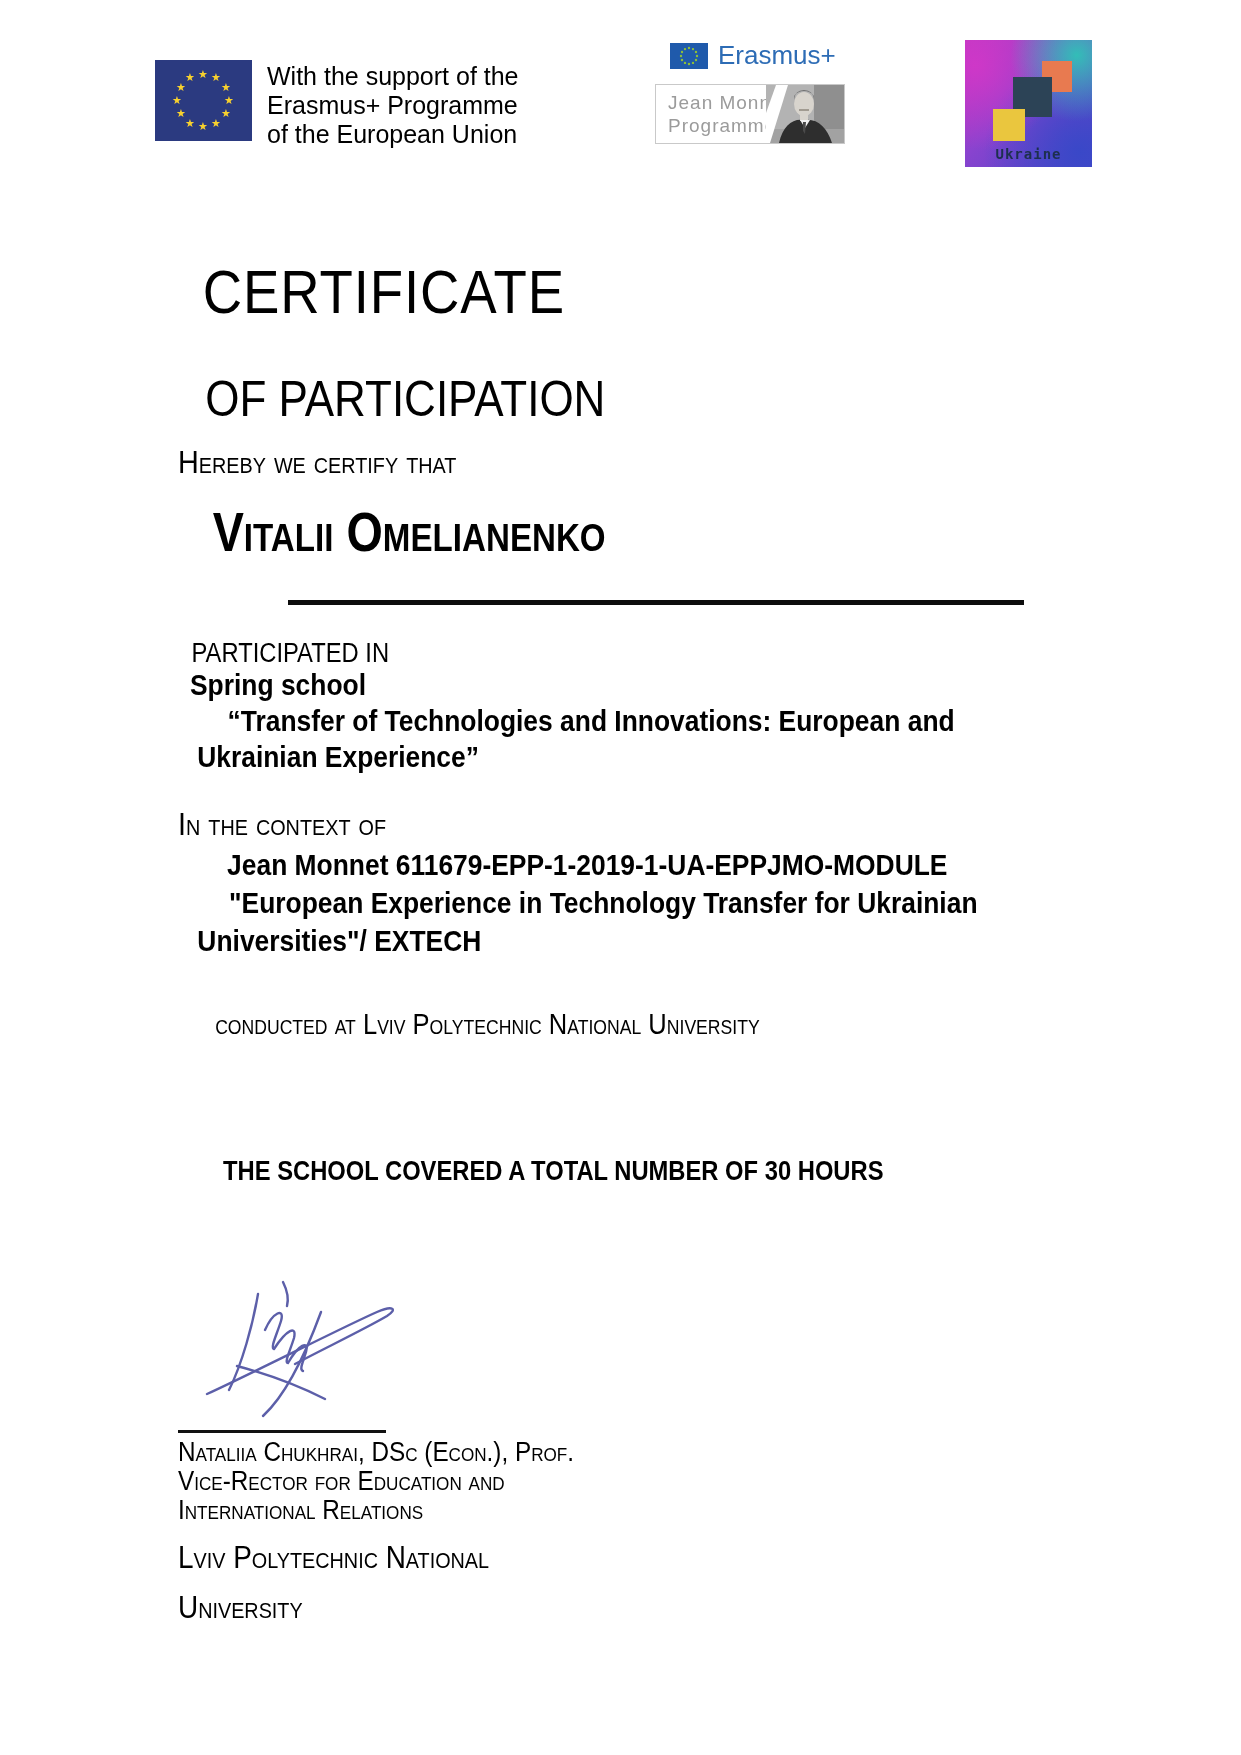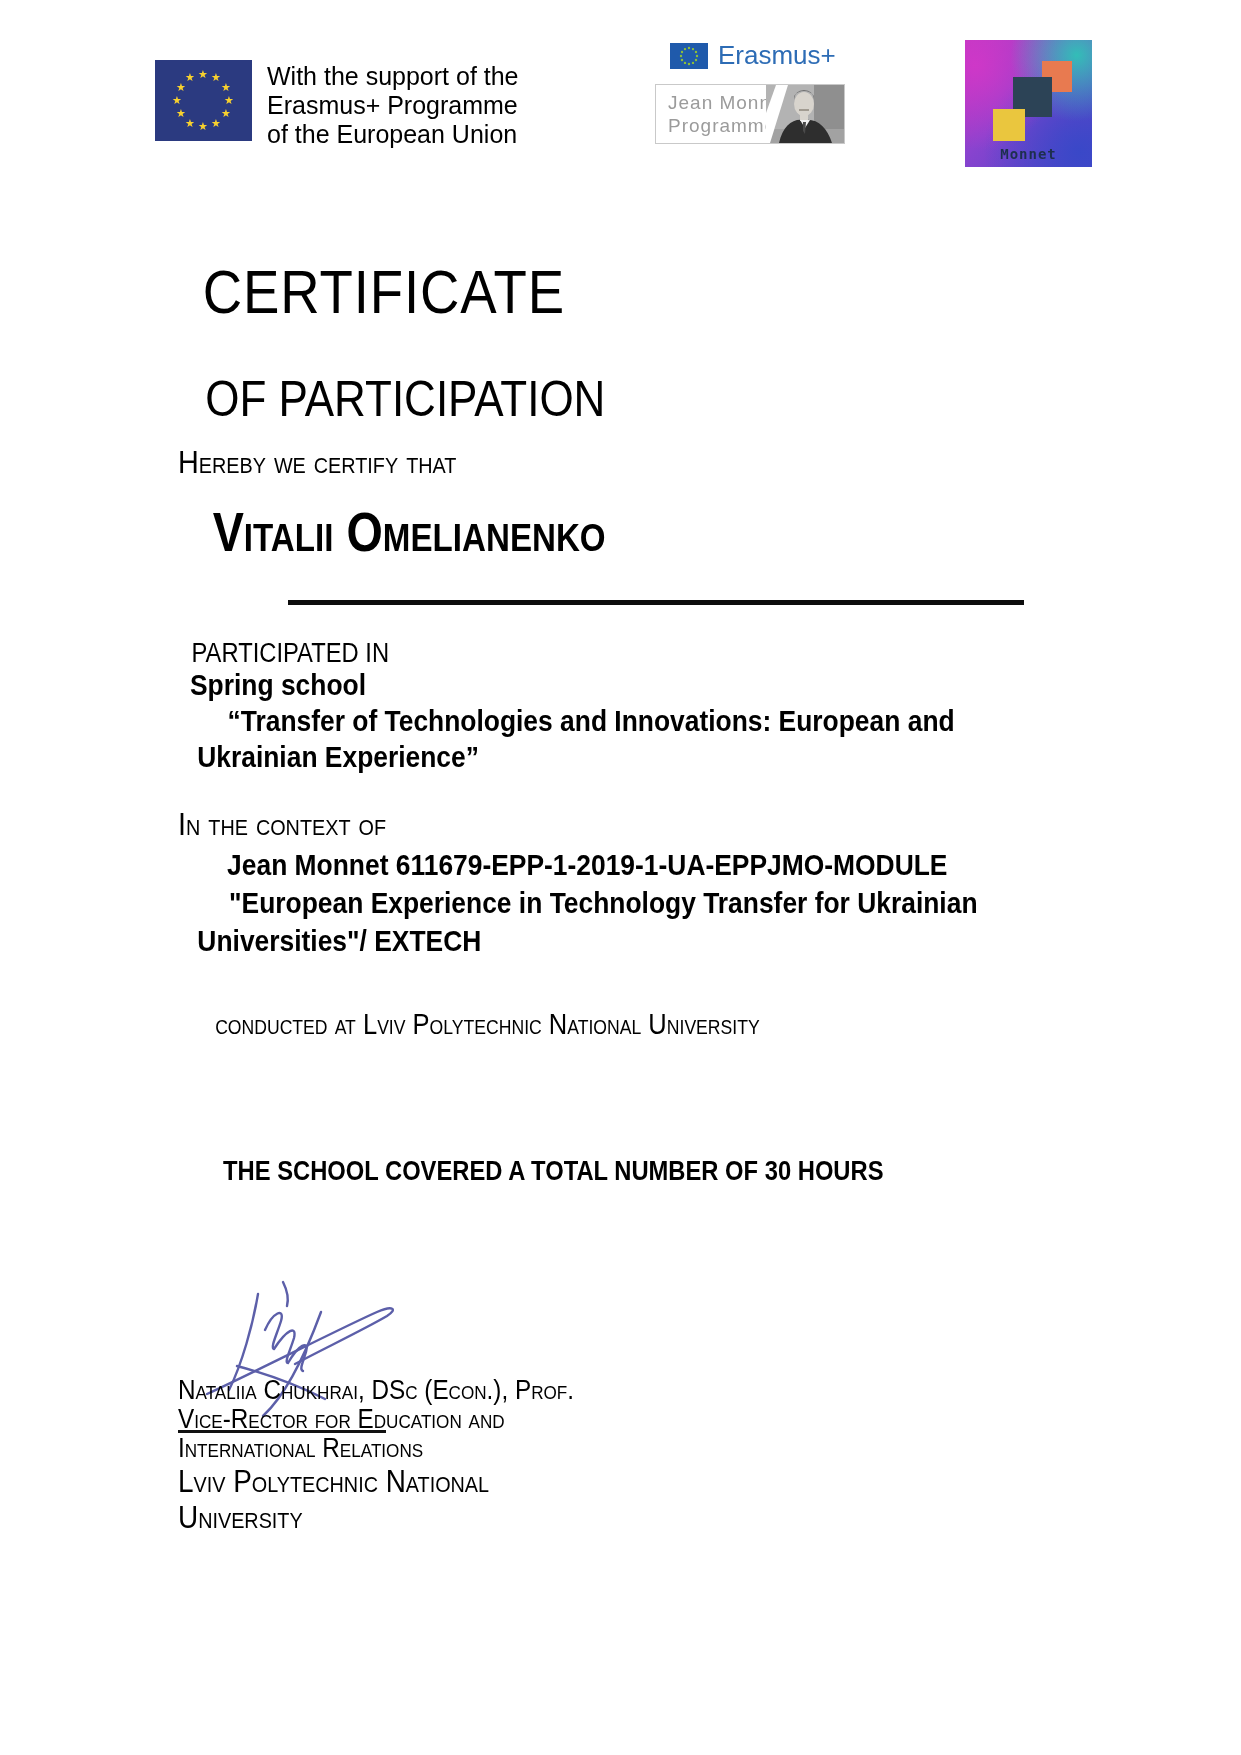"Monnet" div.extech-label { text: Monnet -> Ukraine }
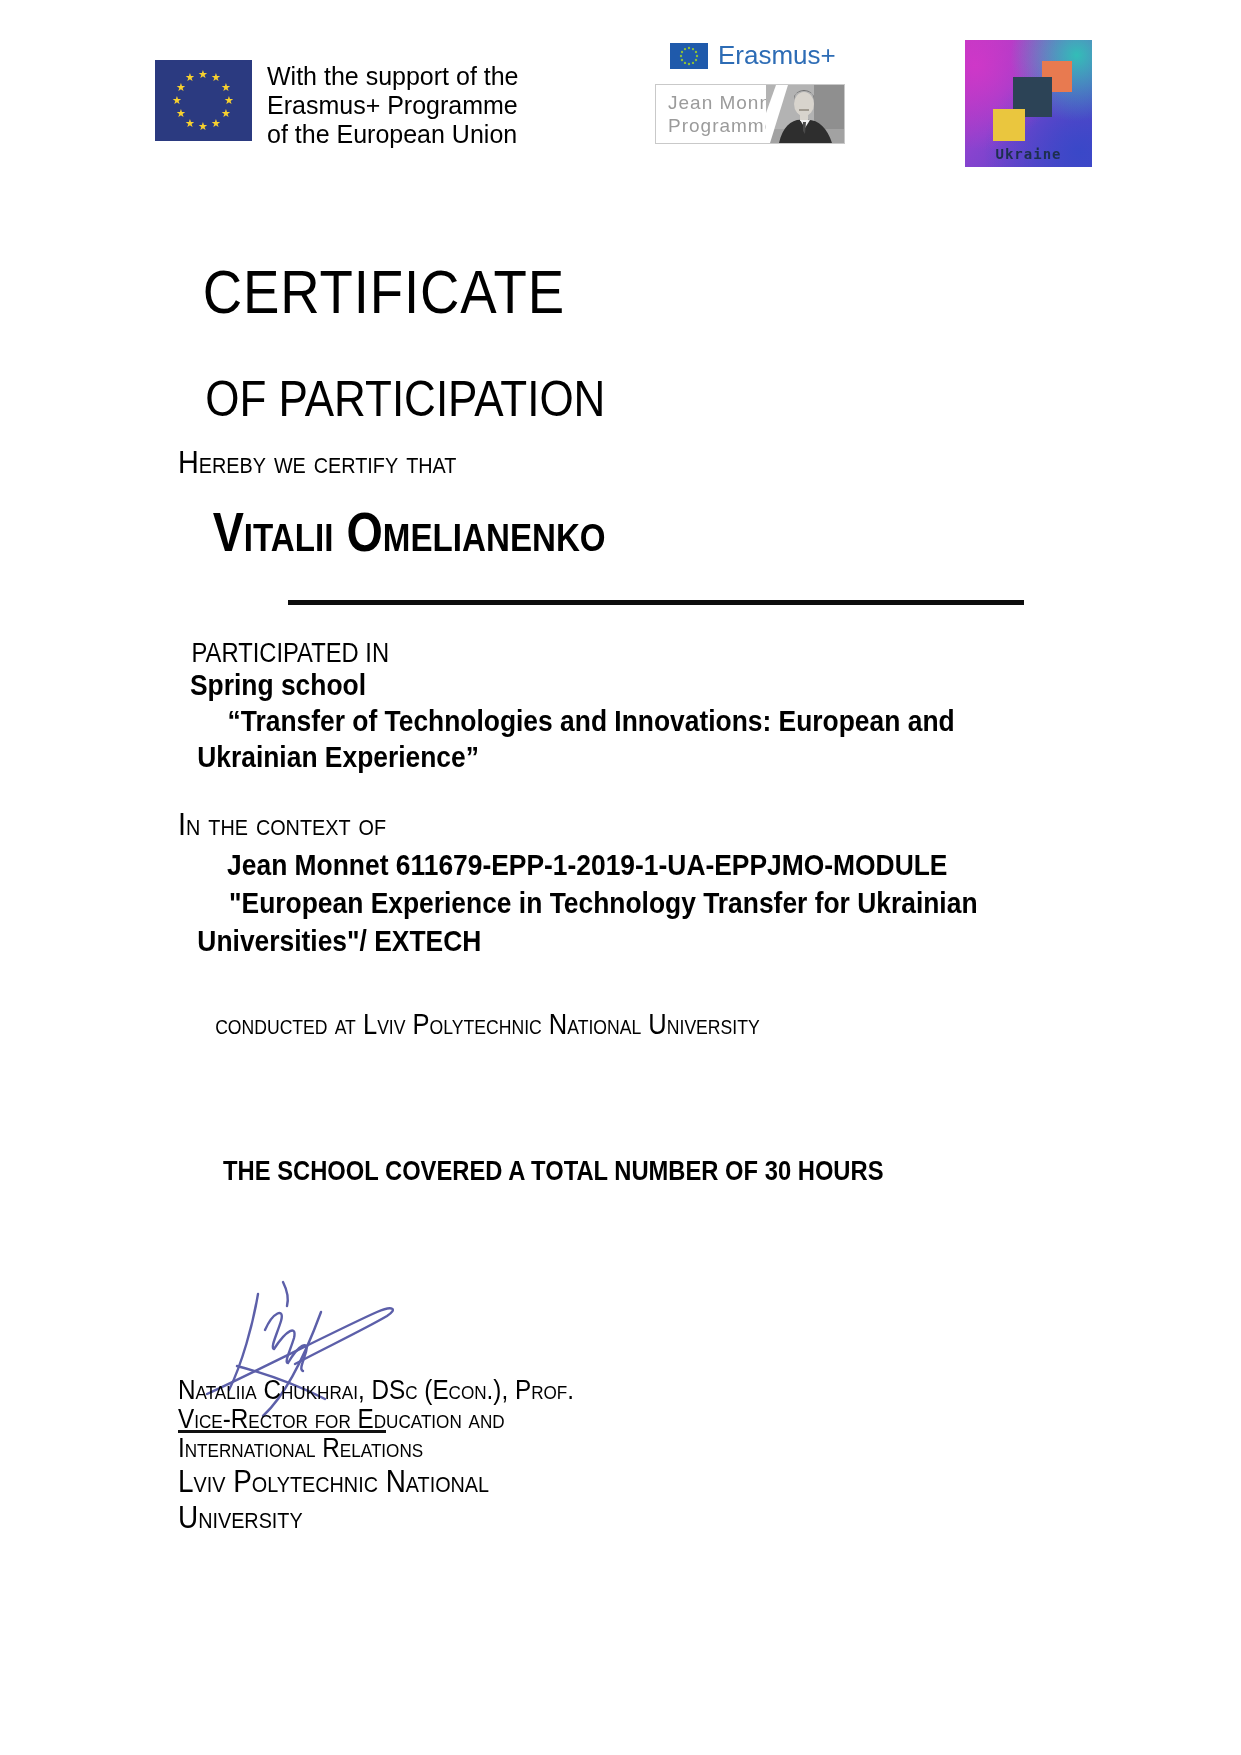"Nataliia Chukhrai, DSc (Econ.), Prof." .sig-block { top: 1376px -> 1438px }
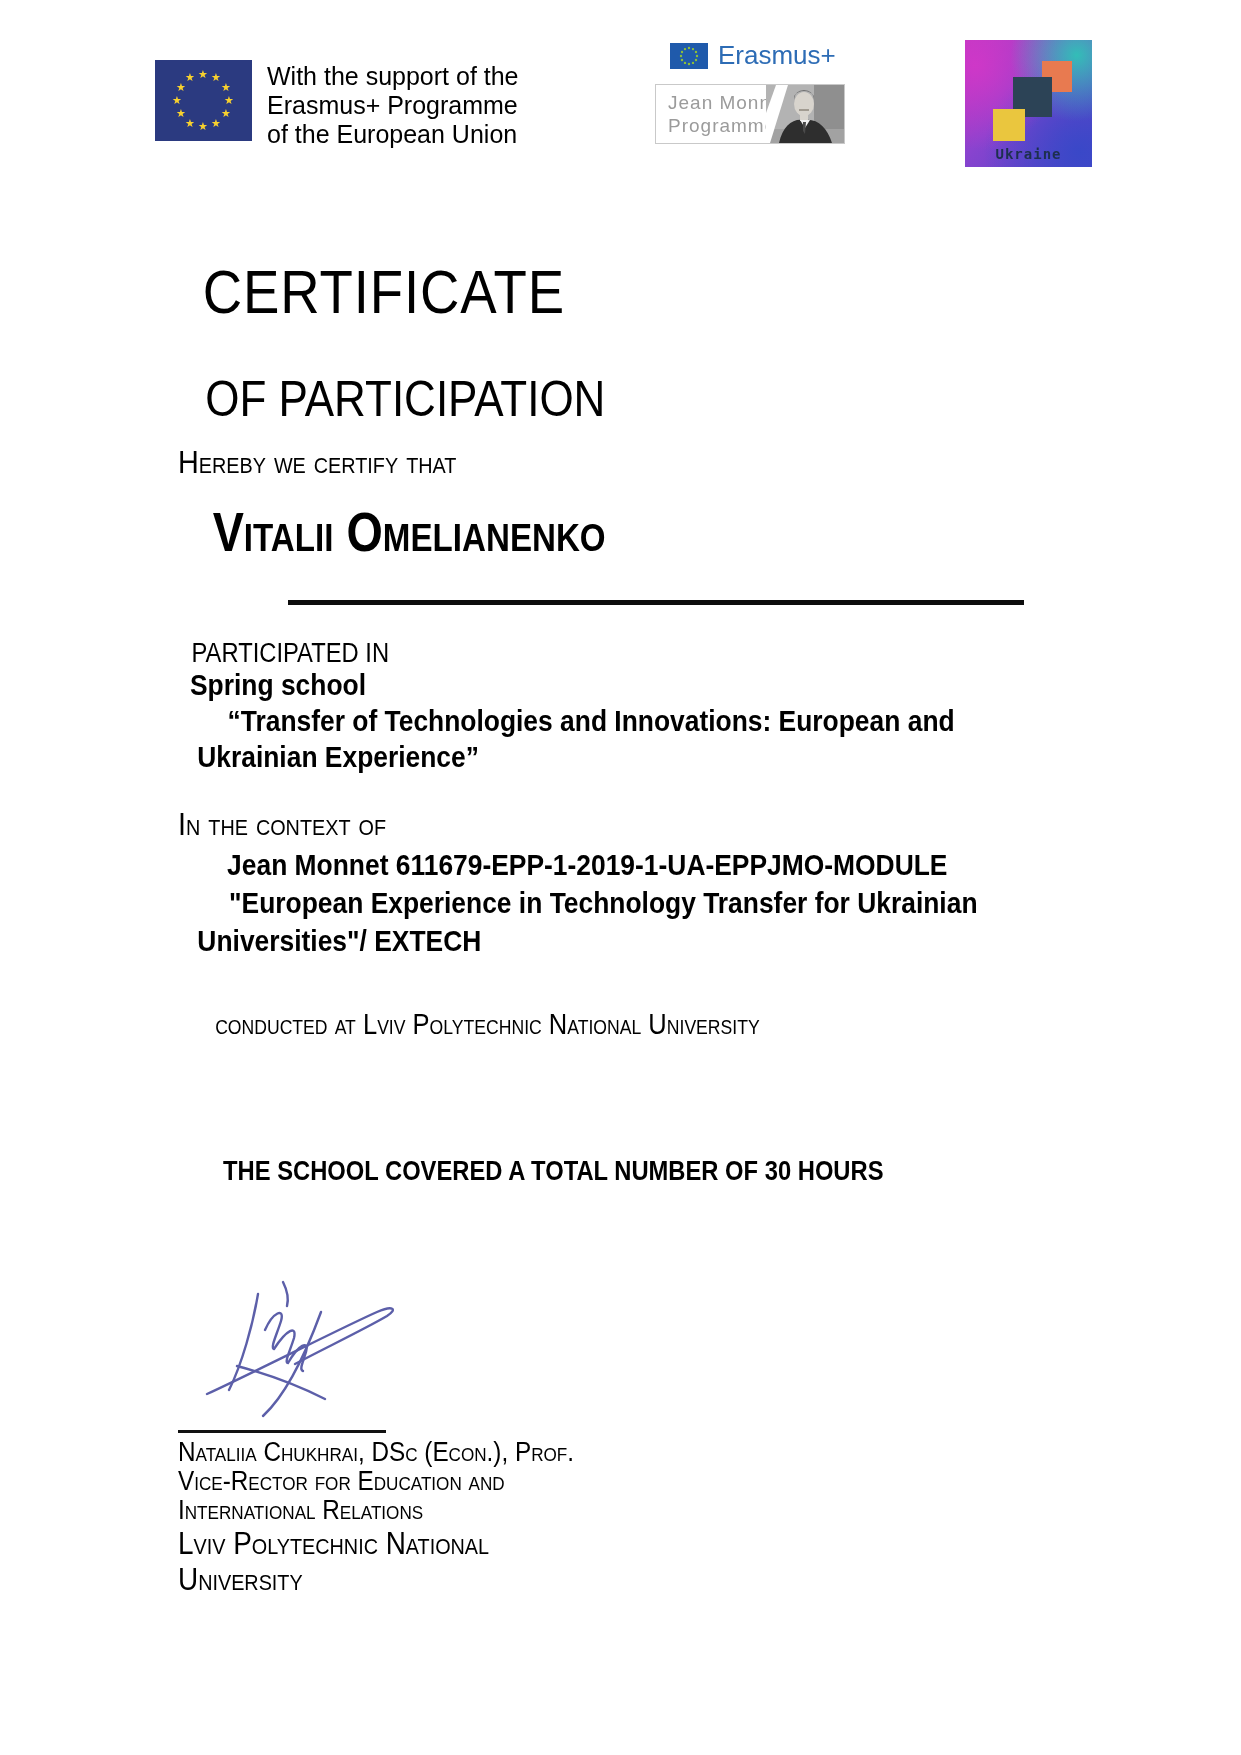"Lviv Polytechnic National" .sig-org { margin-top: 2px -> 16px }
